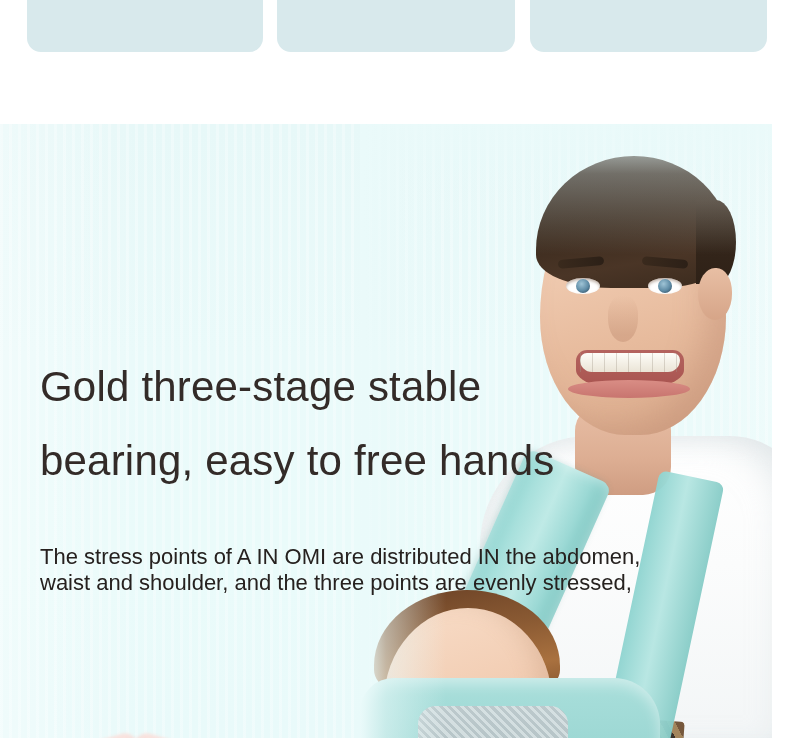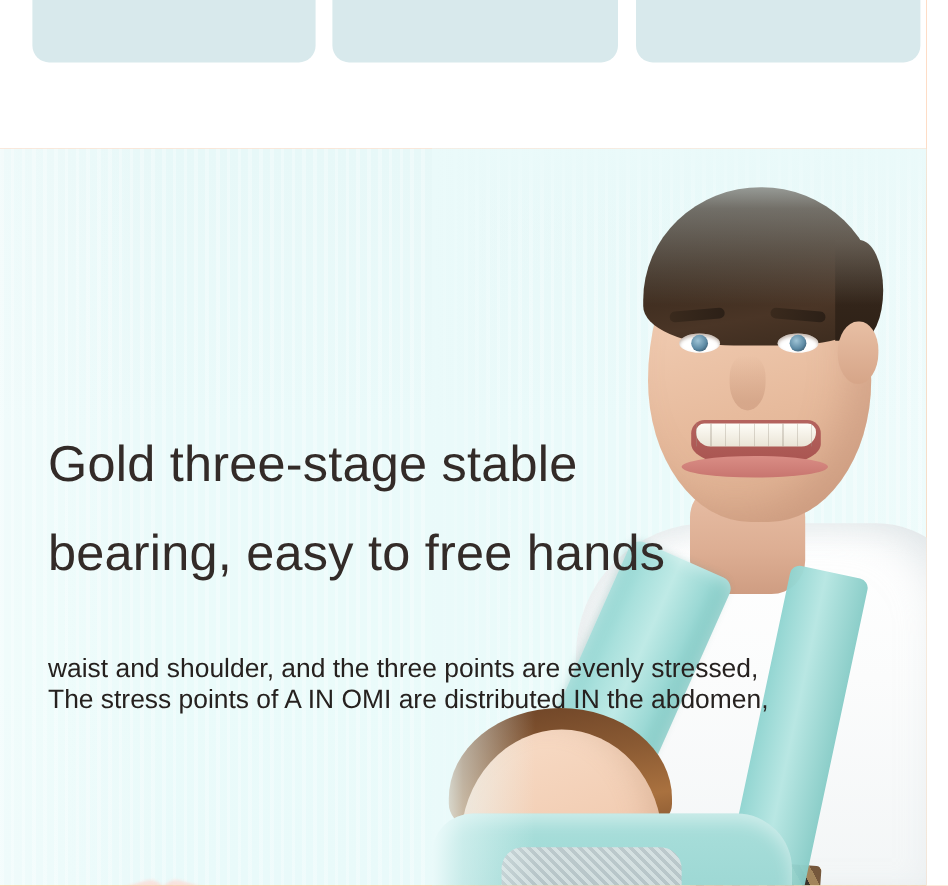"Gold three-stage stable" #page { background: #f97316 -> #000000 }
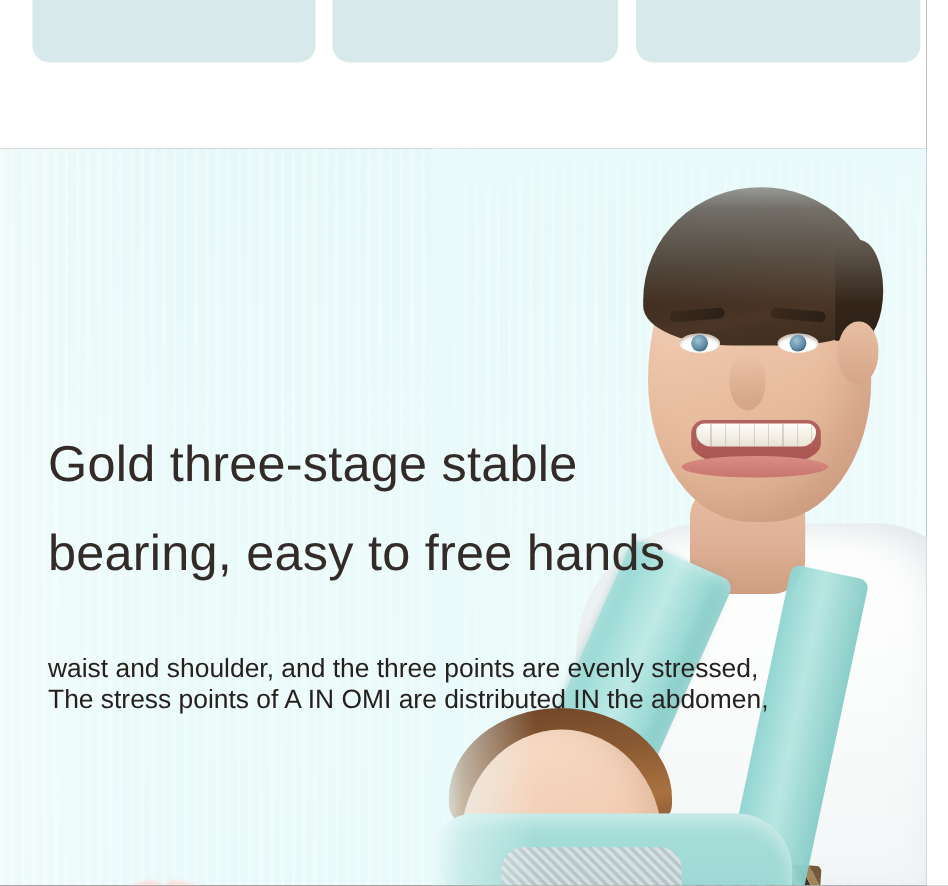"waist and shoulder, and the" p { order: before "The stress points of A" -> after "The stress points of A" }
